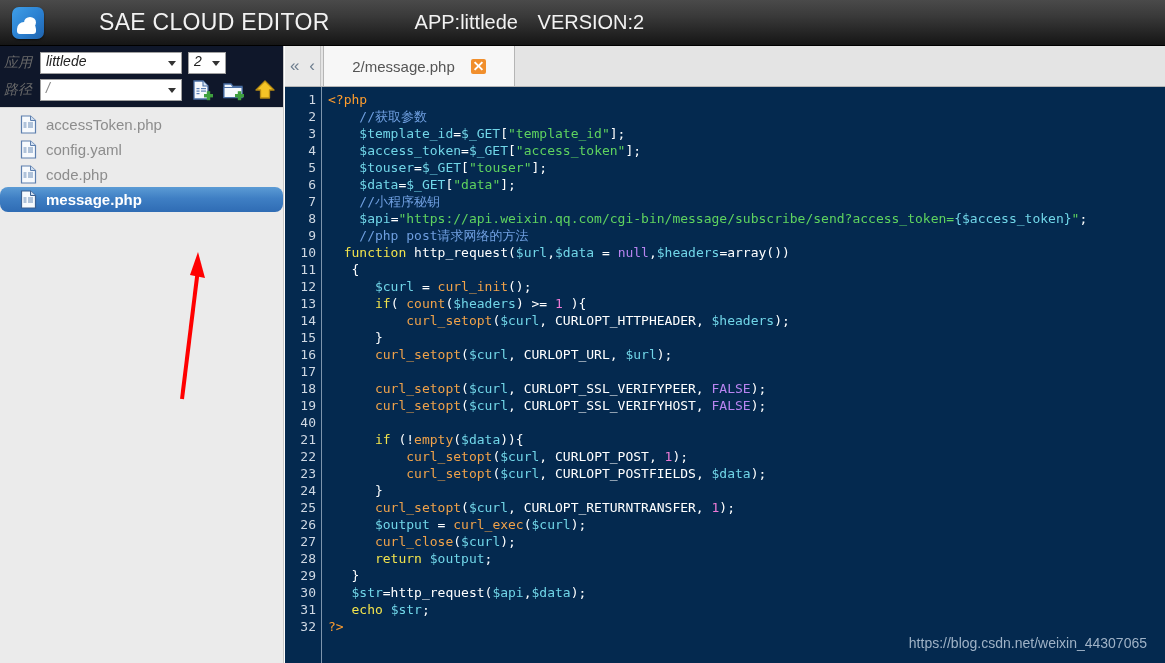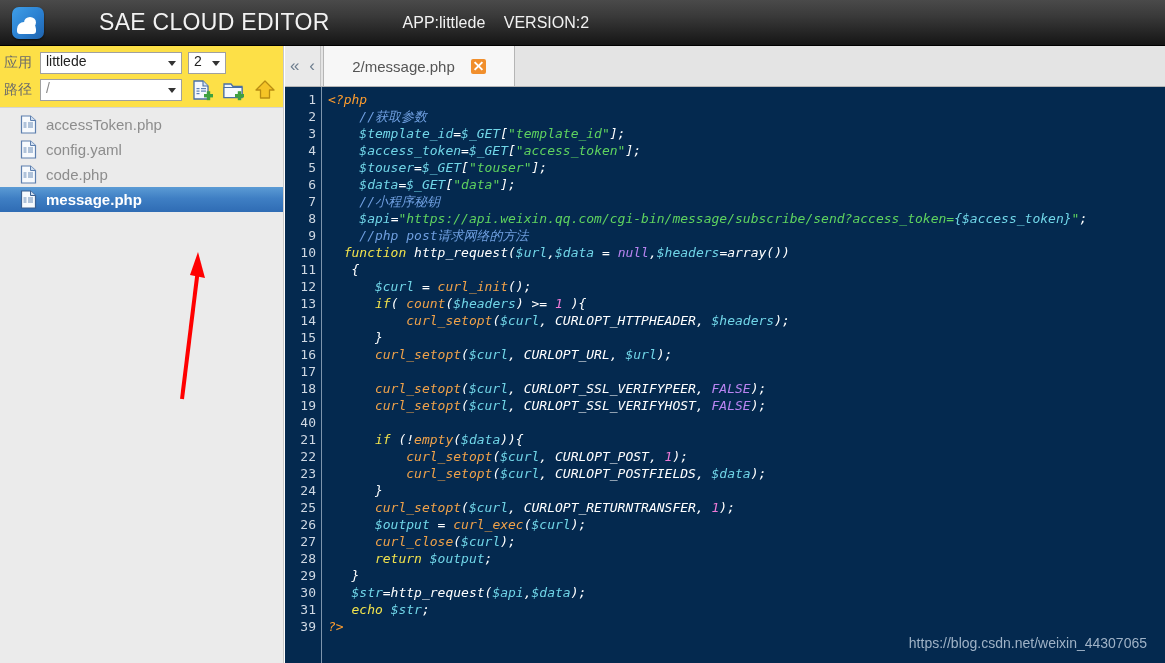"APP:littlede VERSION:2" .header-meta { font-size: 16px -> 20px; margin-left: 32px -> 44px }
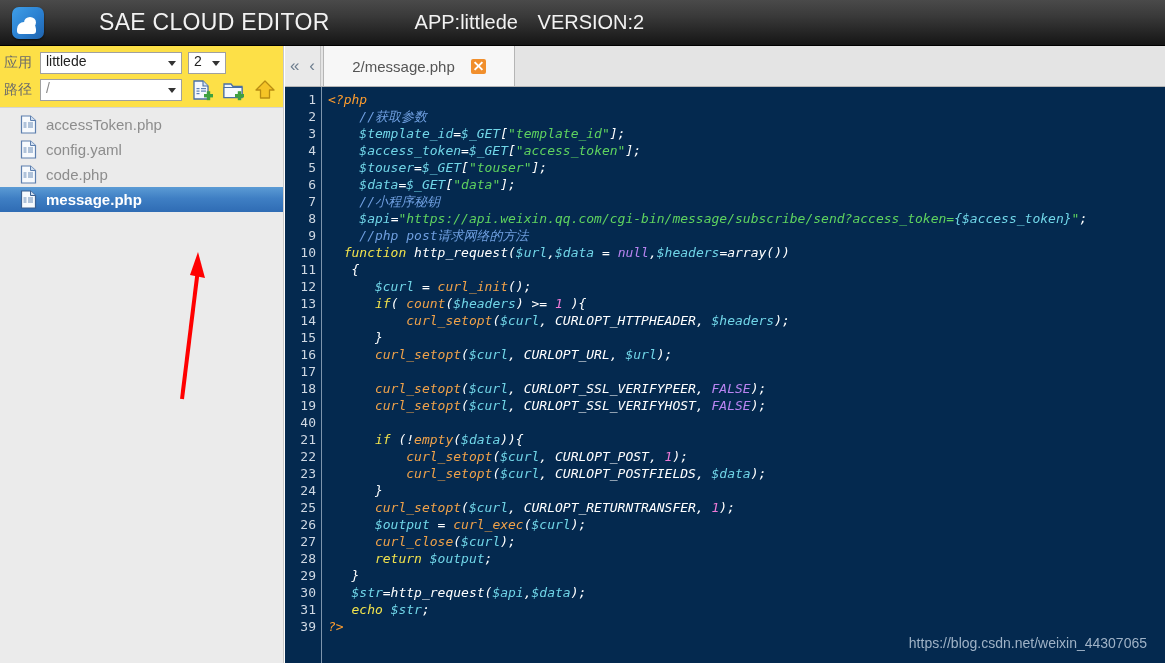"应用" .side-controls { background: #fde047 -> #0f172a; font-style: none -> italic }
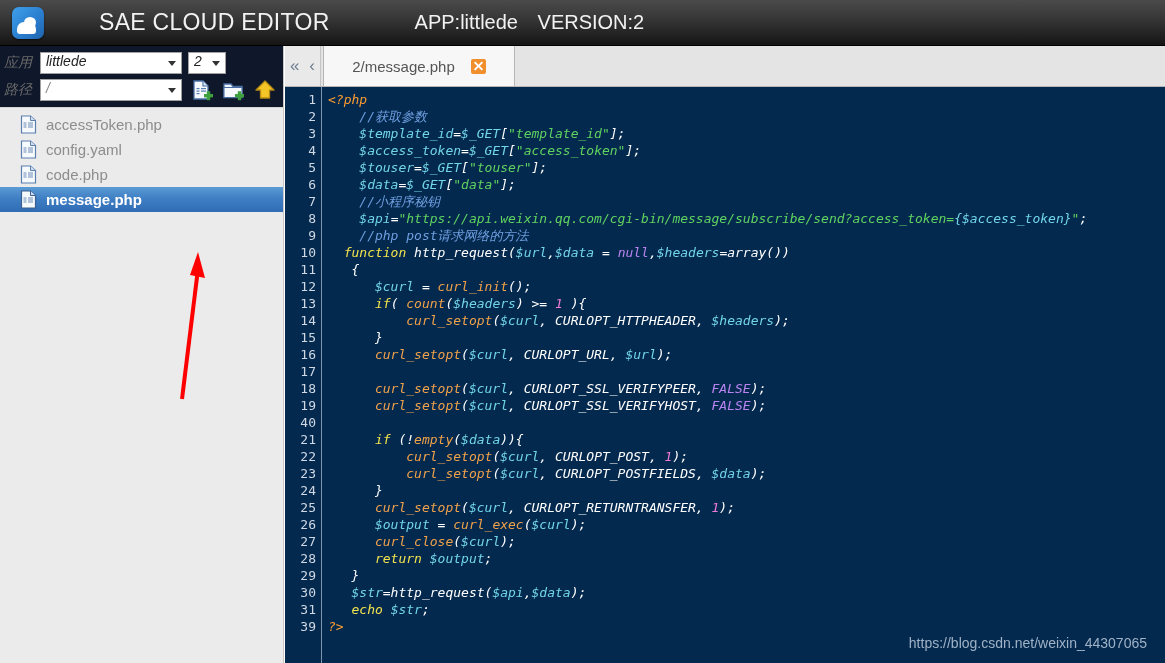"<?php" .code { font-style: italic -> none }
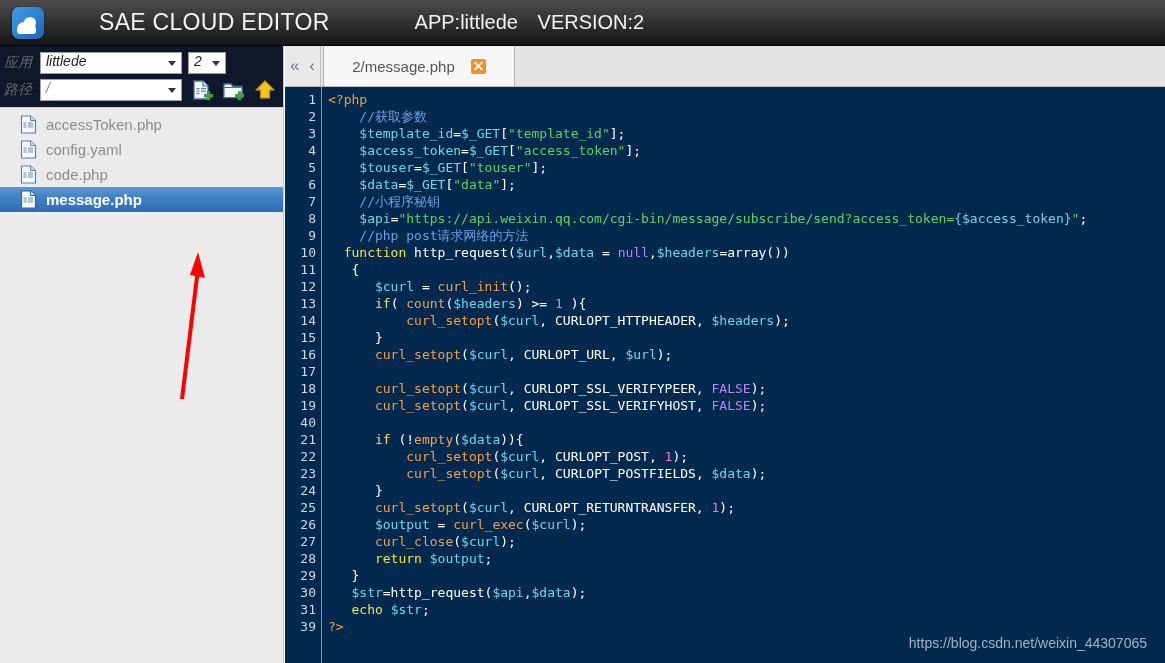"message.php" .file-item.selected { border-radius: none -> 8px }
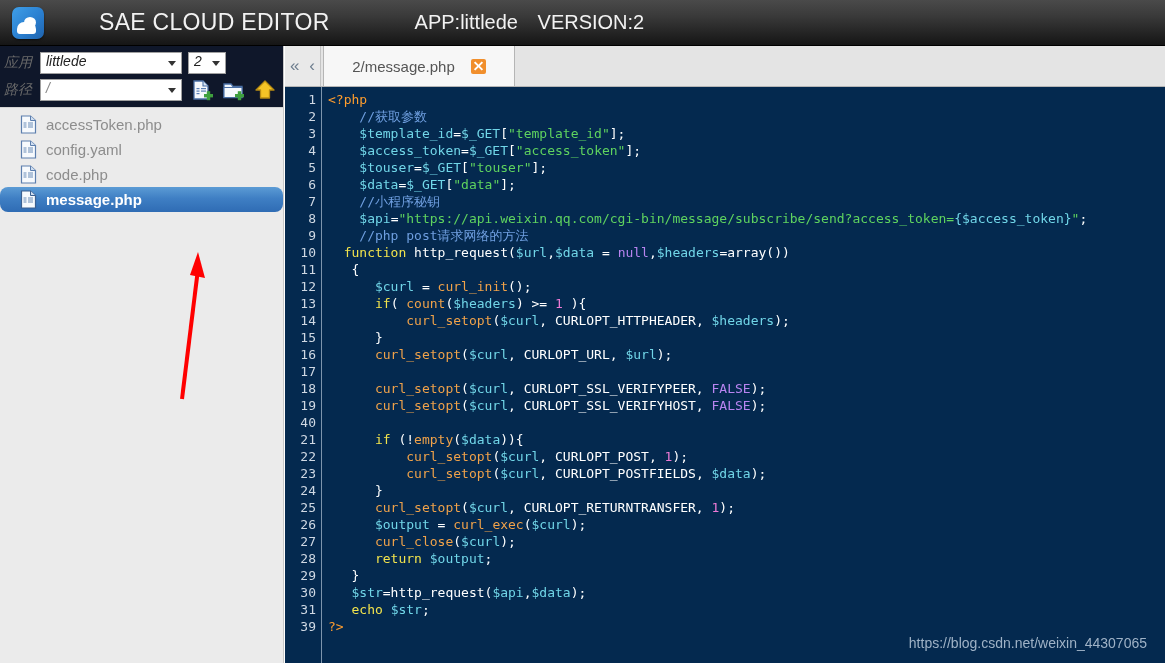"39" div { text: 39 -> 32 }
